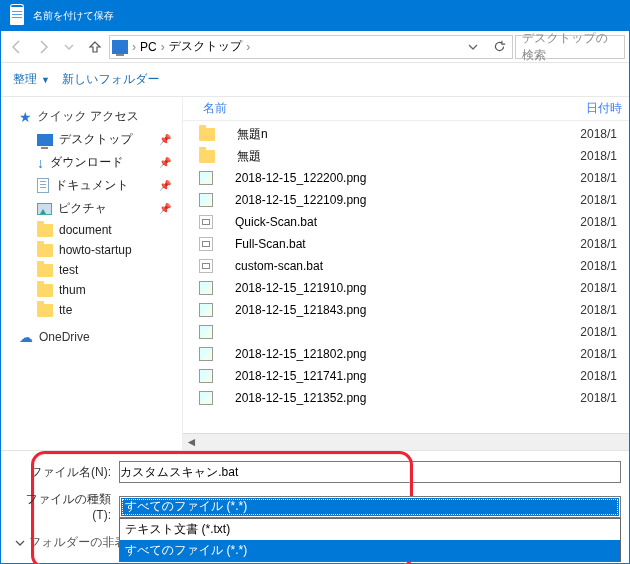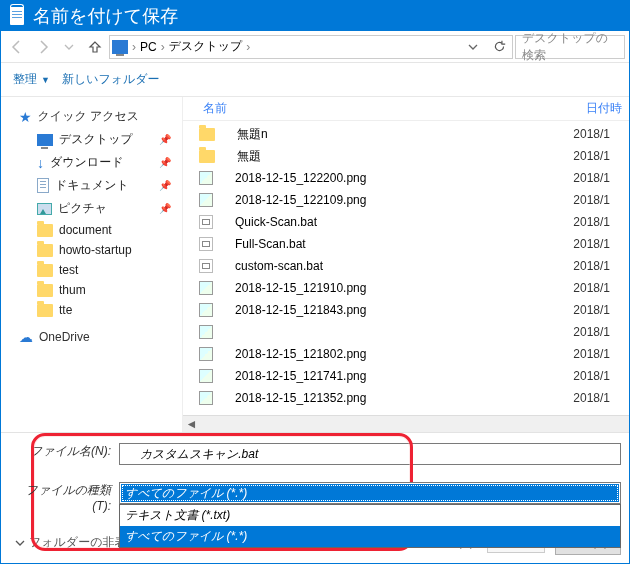"名前を付けて保存" .titlebar-text { font-size: 18px -> 10px }
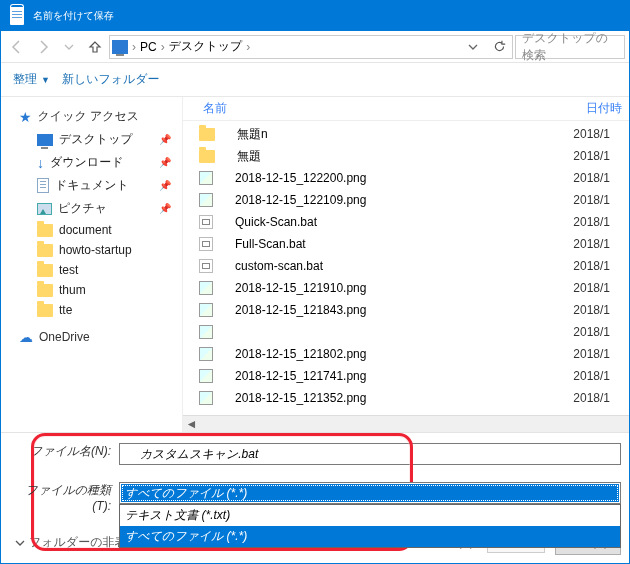"2018/1" .row .date { padding-right: 19px -> 12px }
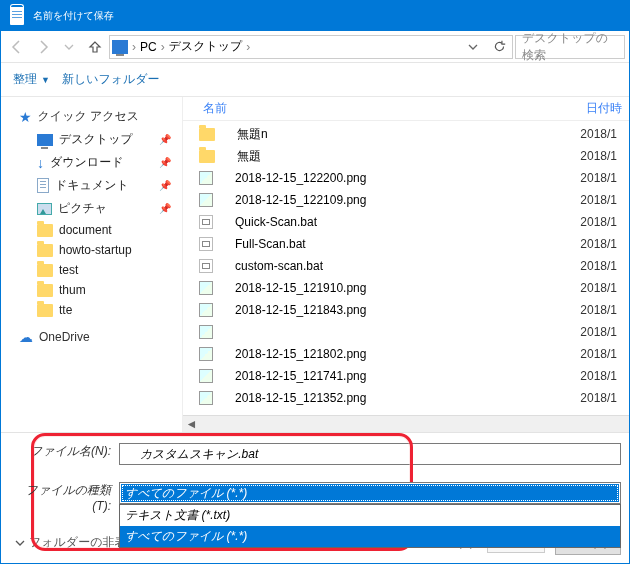"ファイル名(N):" .formrow { align-items: flex-start -> center; font-style: italic -> none; margin-bottom: 17px -> 8px }
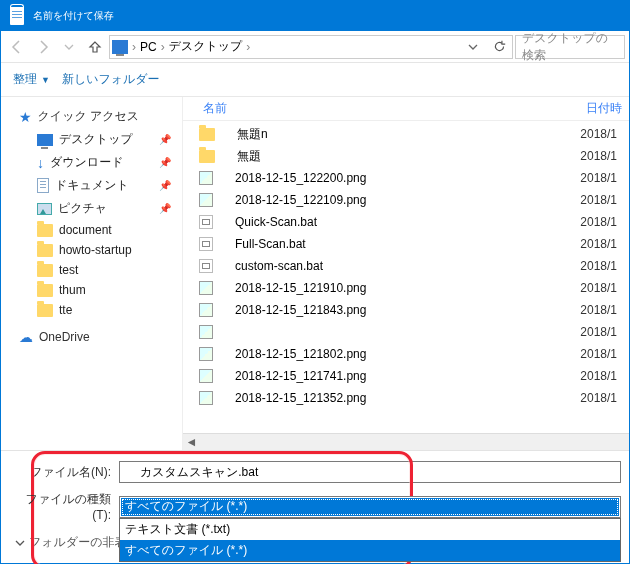"カスタムスキャン.bat" .txtbox { padding: 0 20px -> 0 0 }
